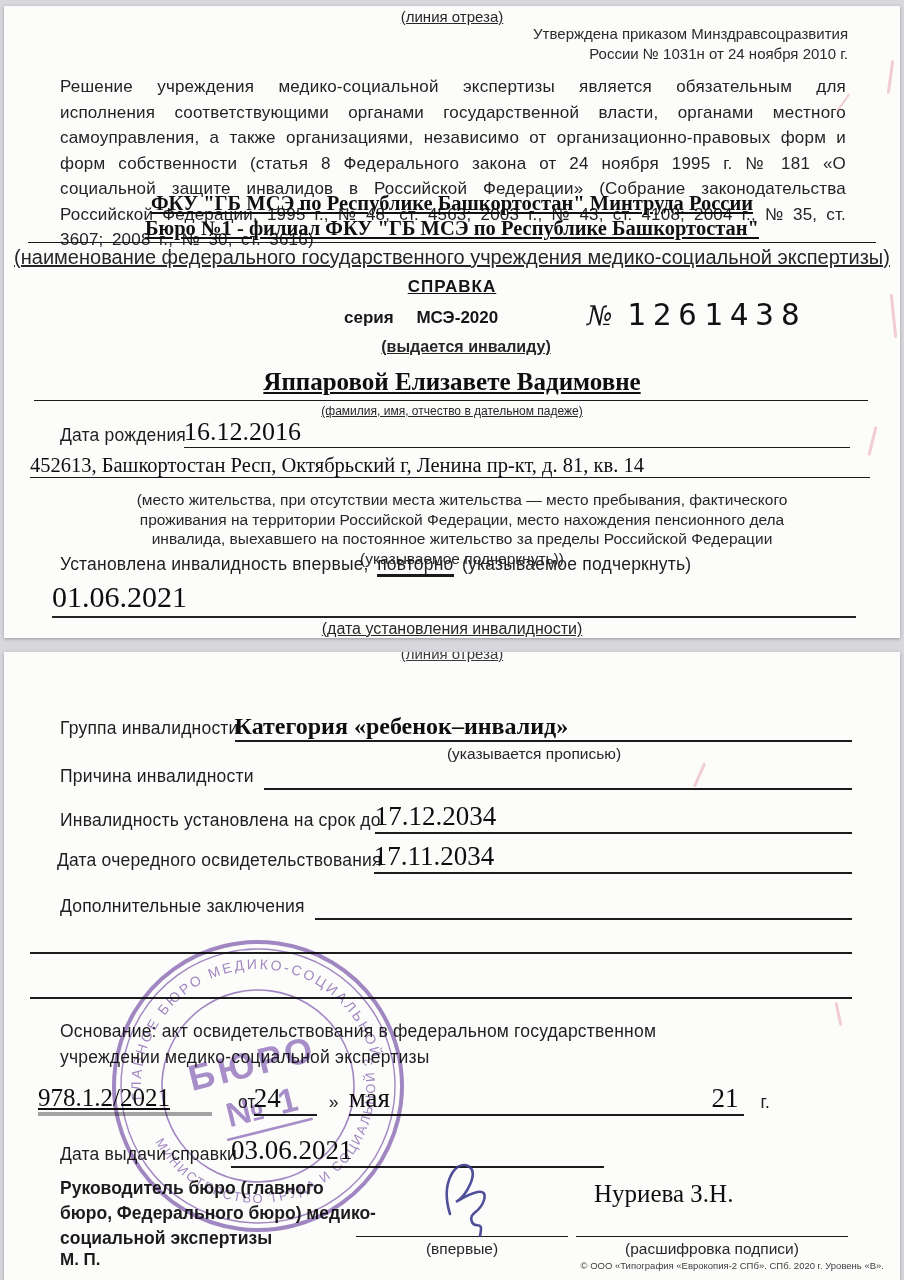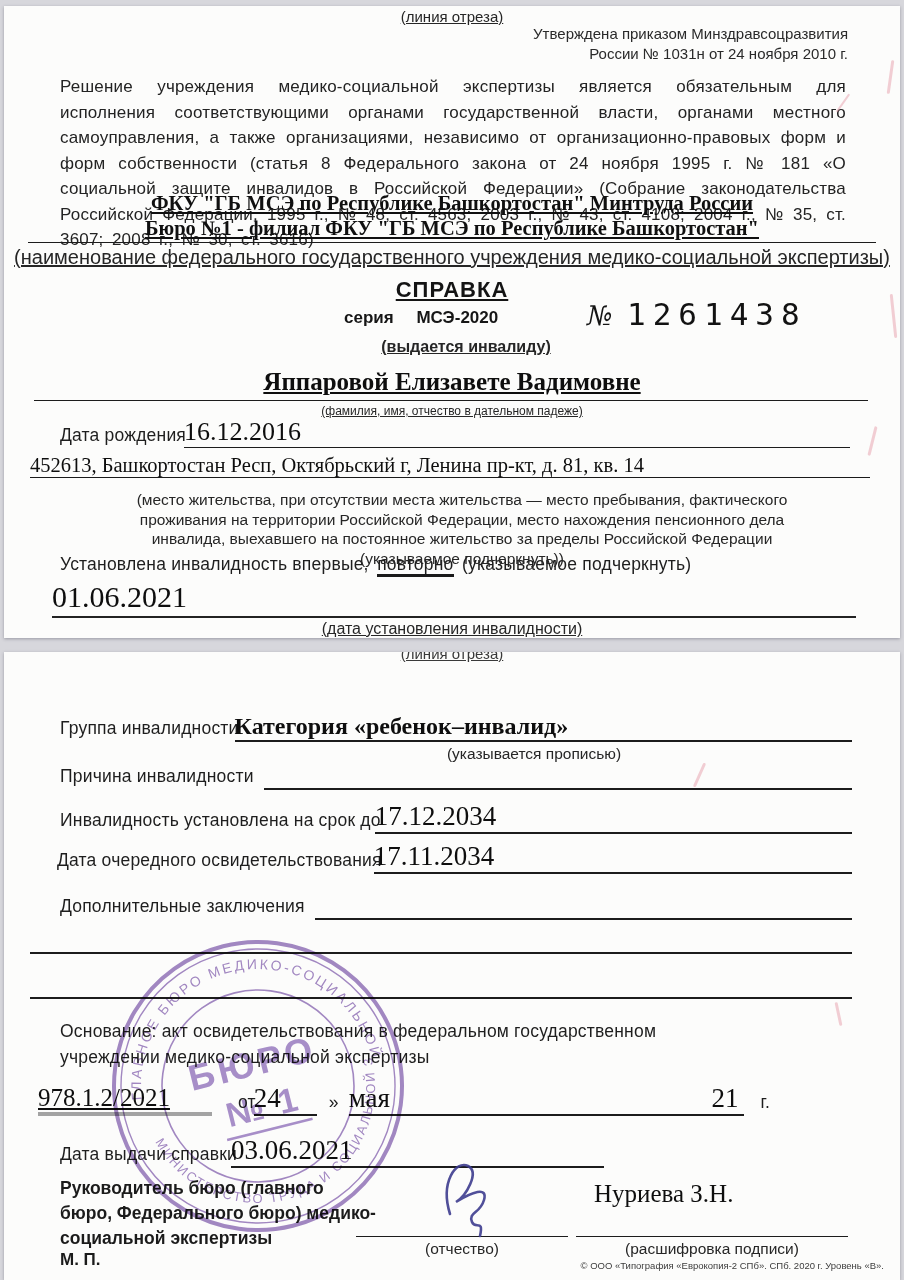"СПРАВКА" div.abs { font-size: 22px -> 17px }
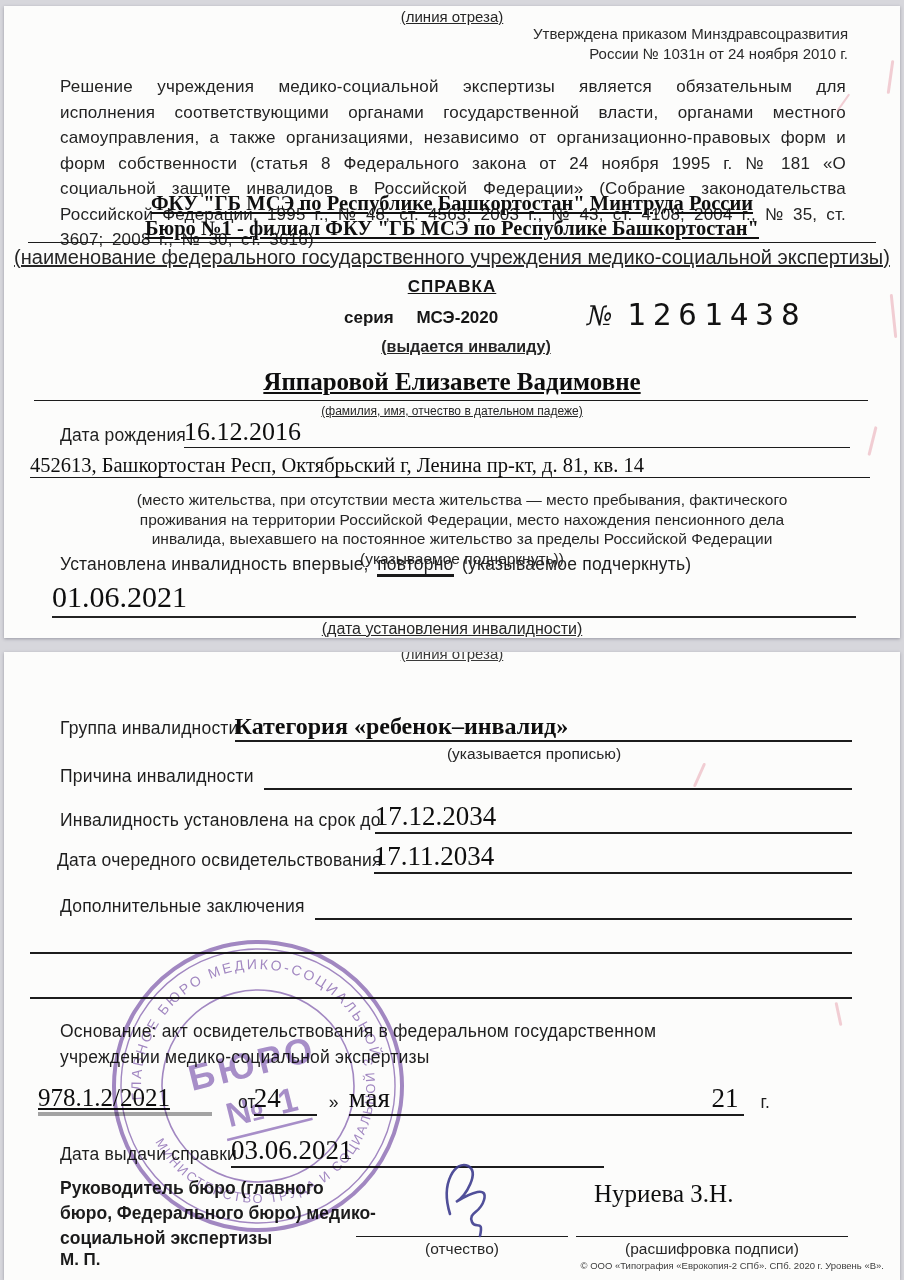"(отчество)" div.abs { text: отчество -> впервые }
